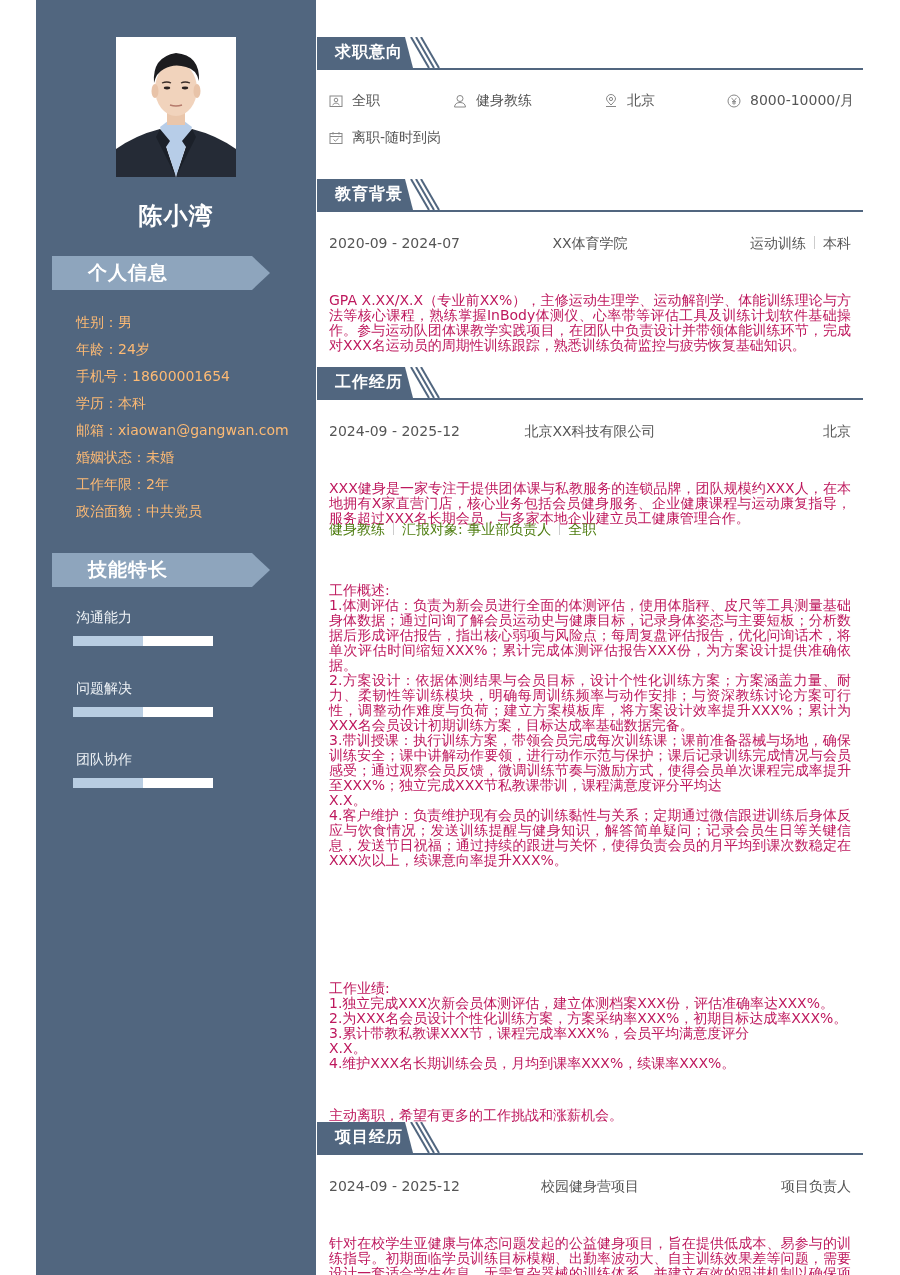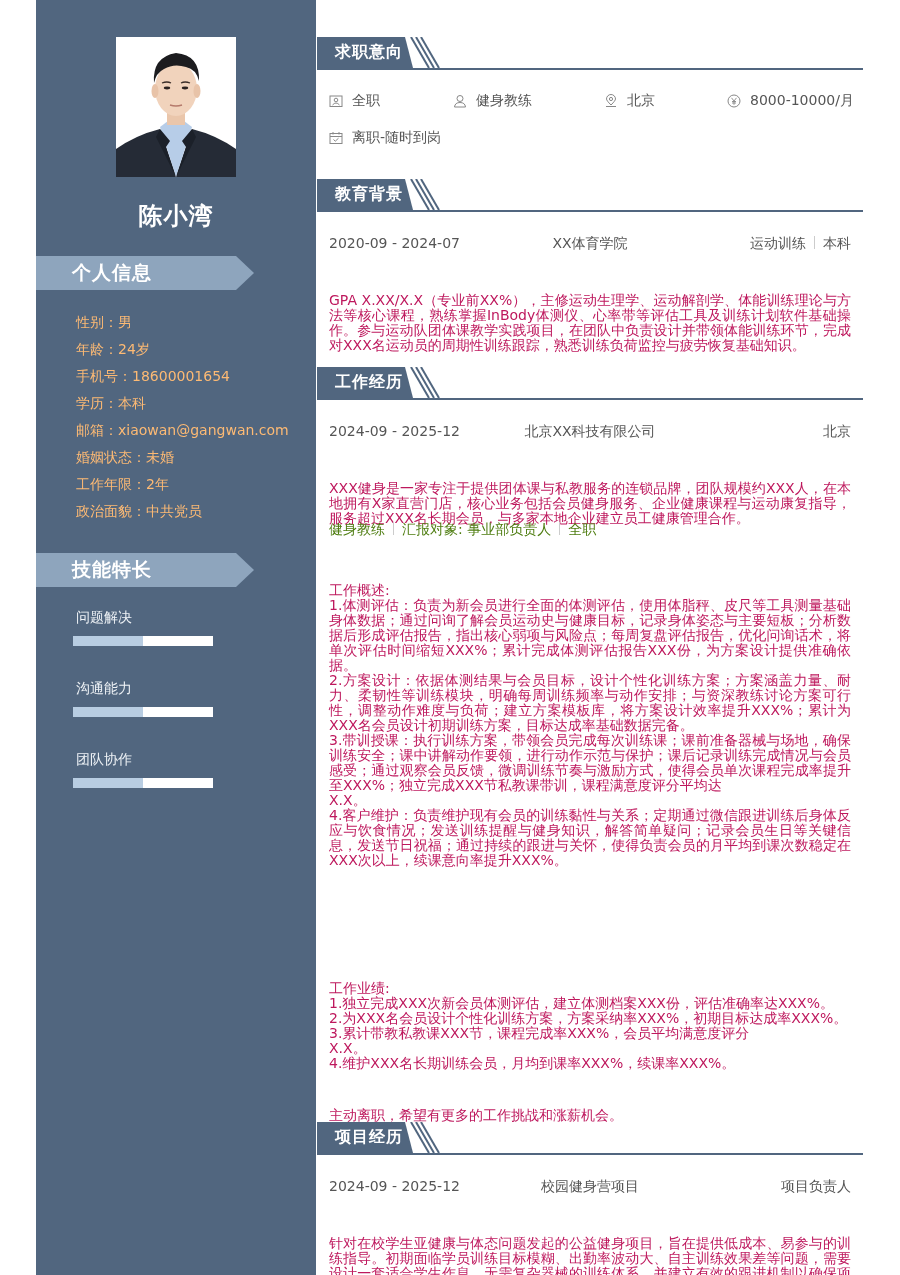"个人信息" .side-head { left: 0 -> 16px }
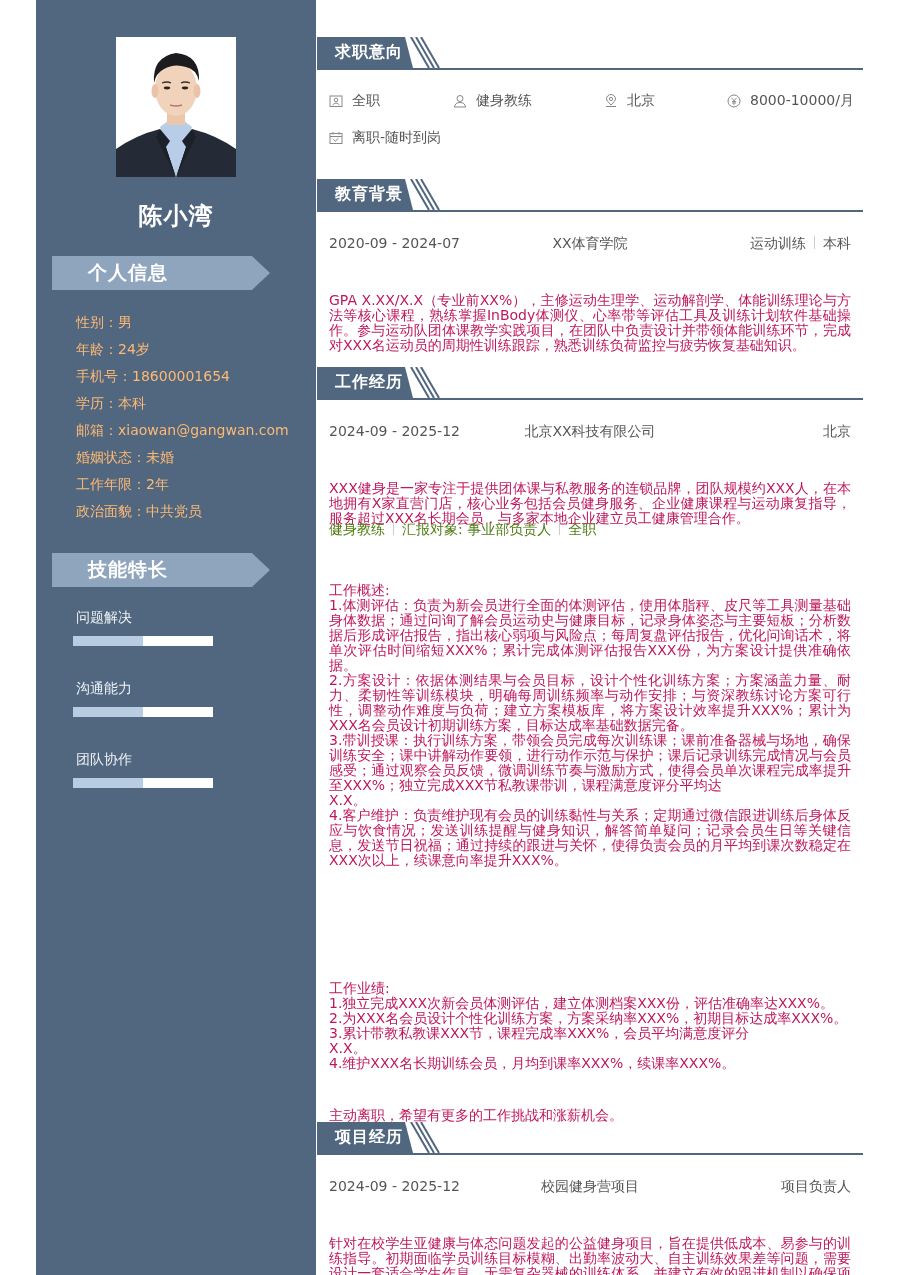"问题解决" div.skill { order: before "沟通能力" -> after "沟通能力" }
